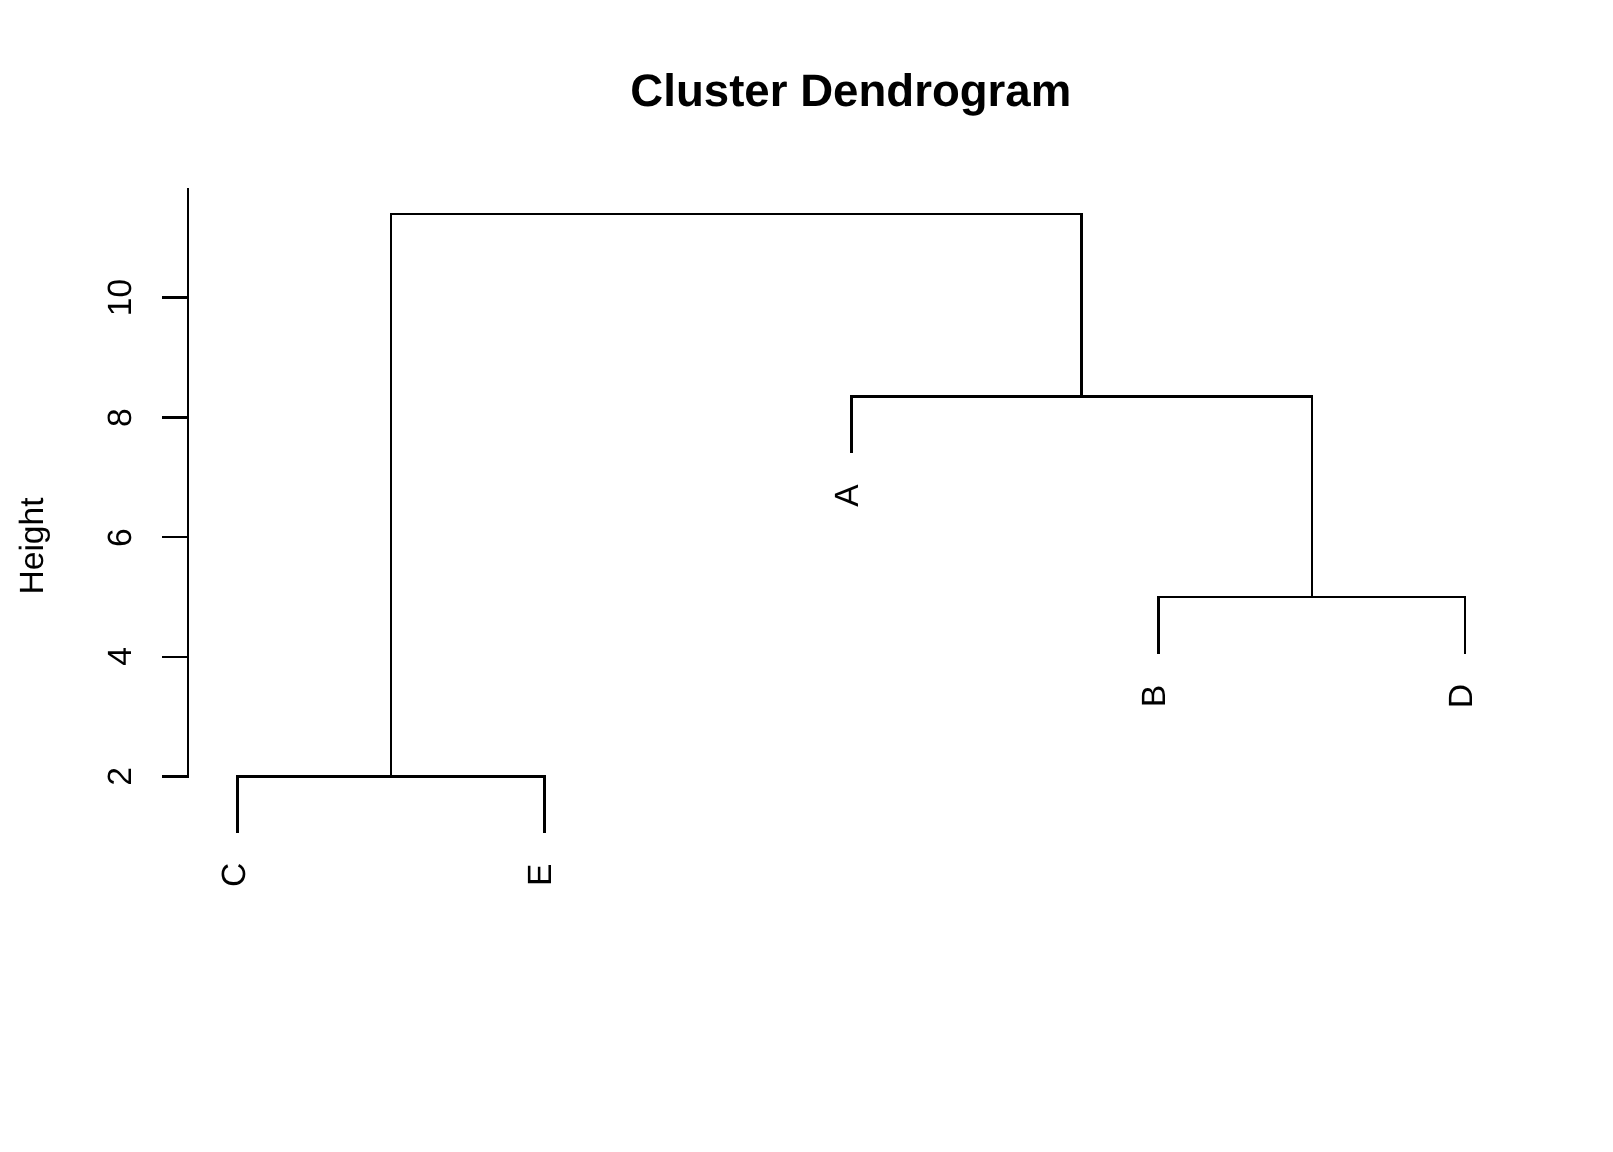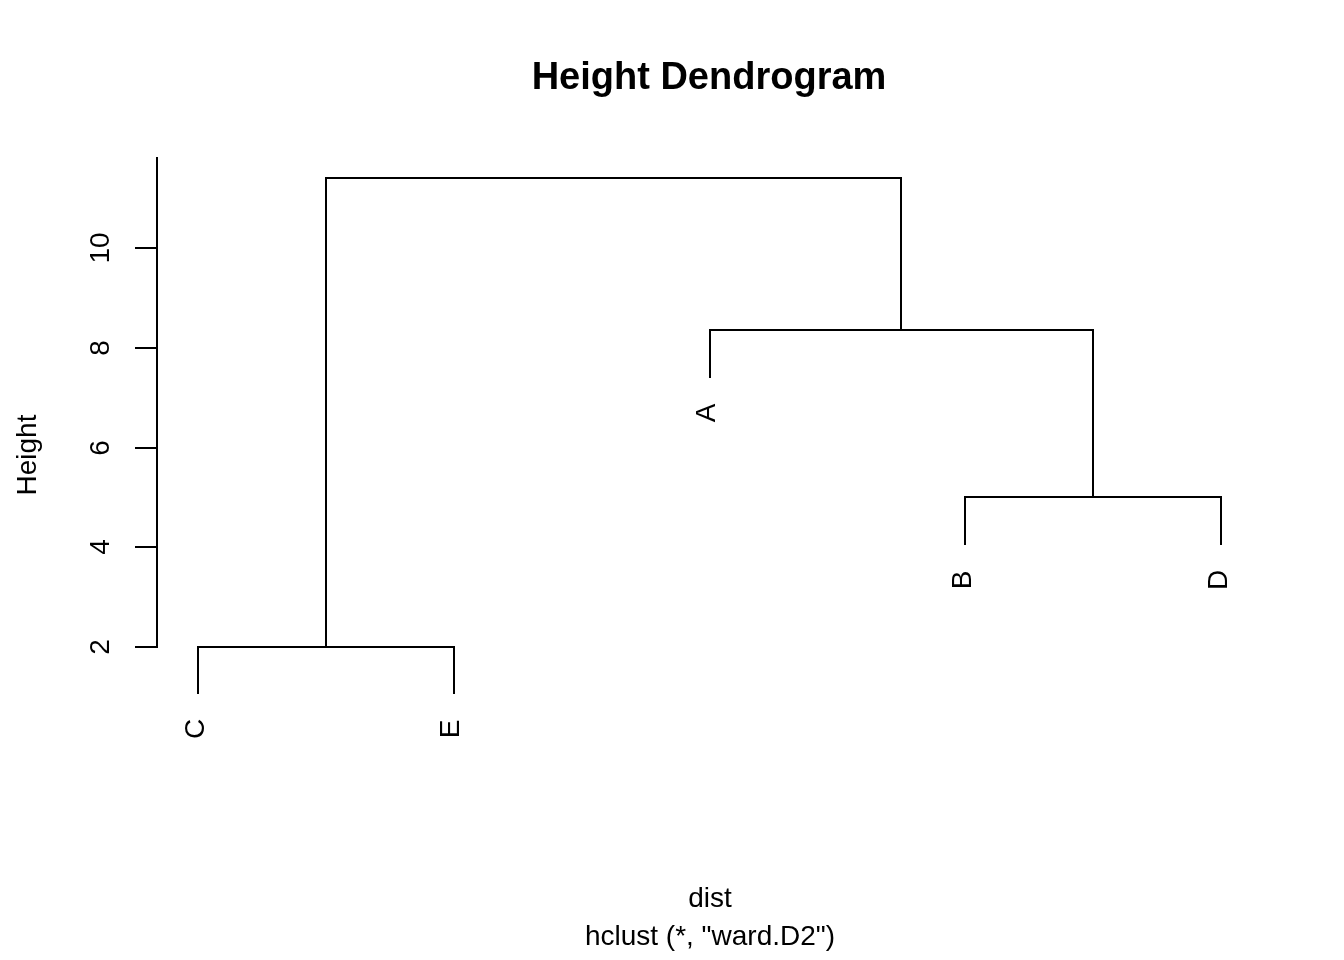"Height Dendrogram" div.plot-title { text: Height -> Cluster }
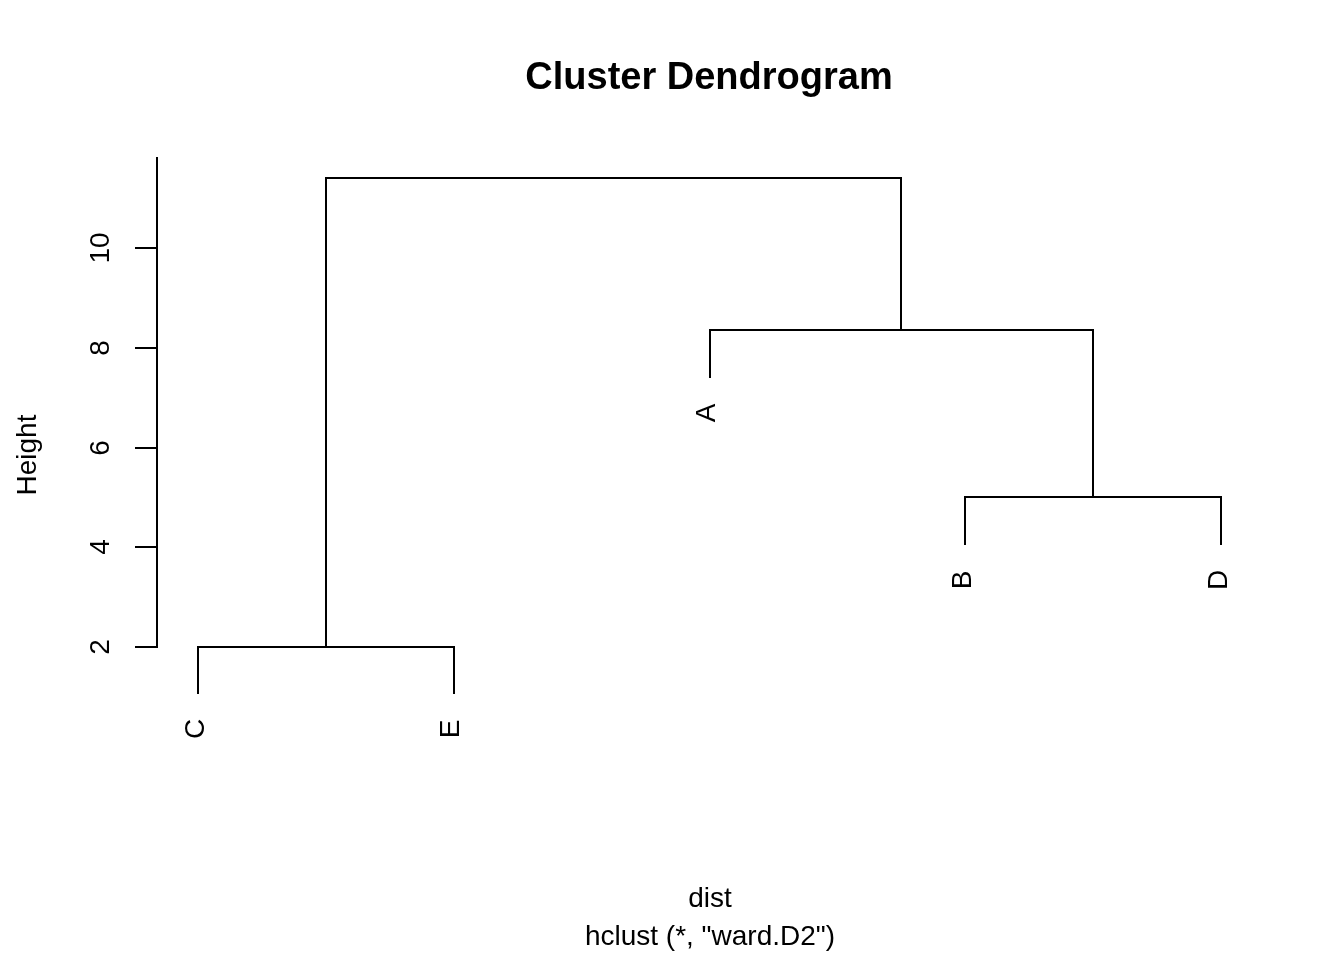"dist" div.caption { html: <div> <div>dist</div> <div>hclust (*, "ward.D2")</div> </div> -> none }
